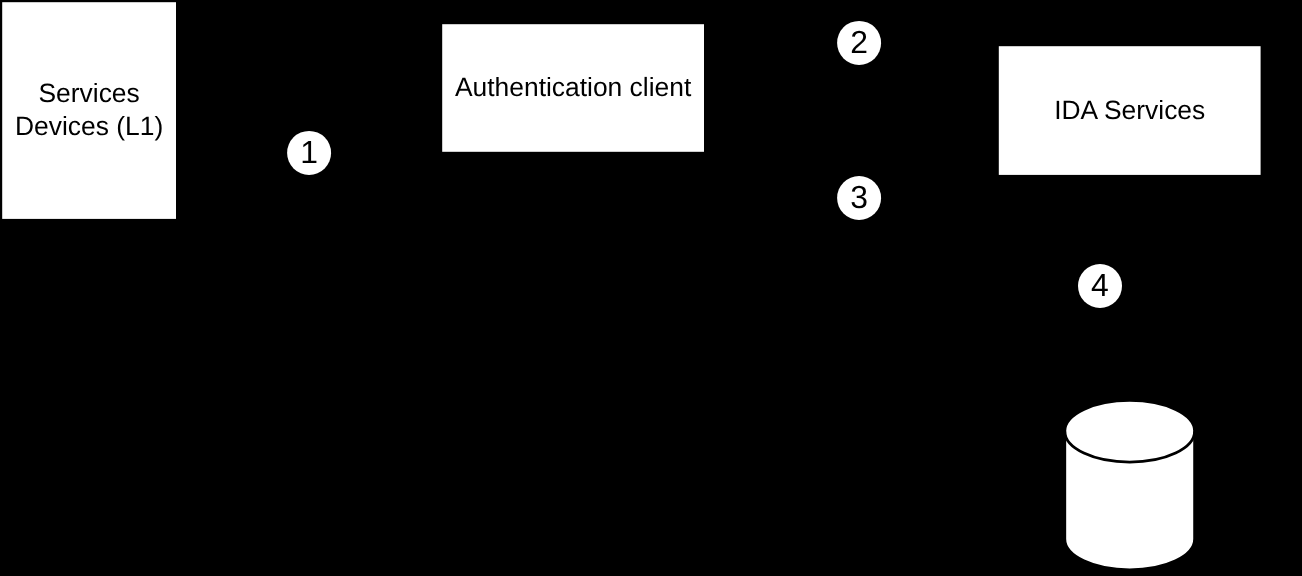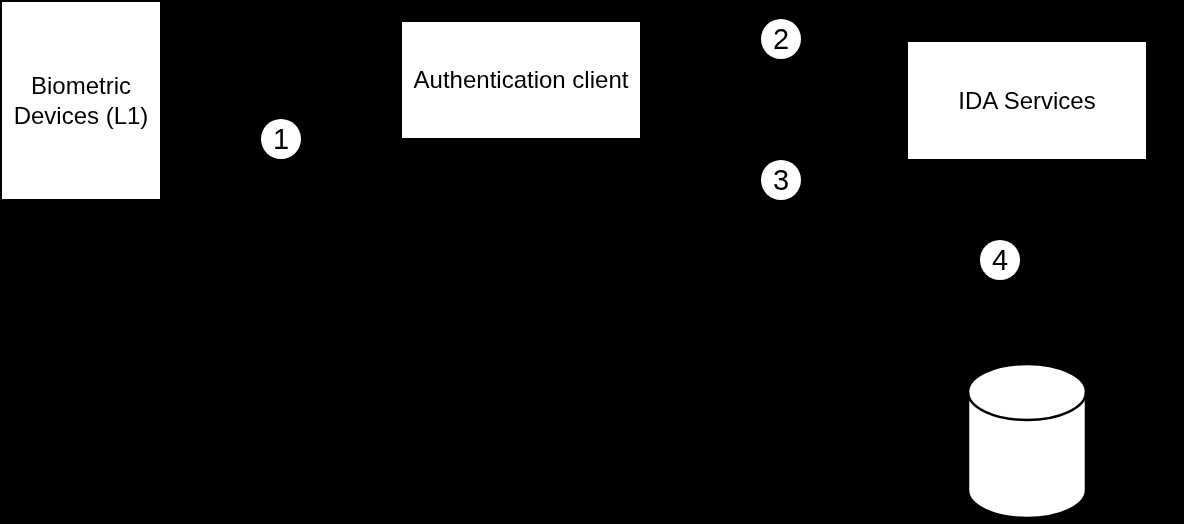"Biometric Devices (L1)" span { text: Biometric -> Services }
